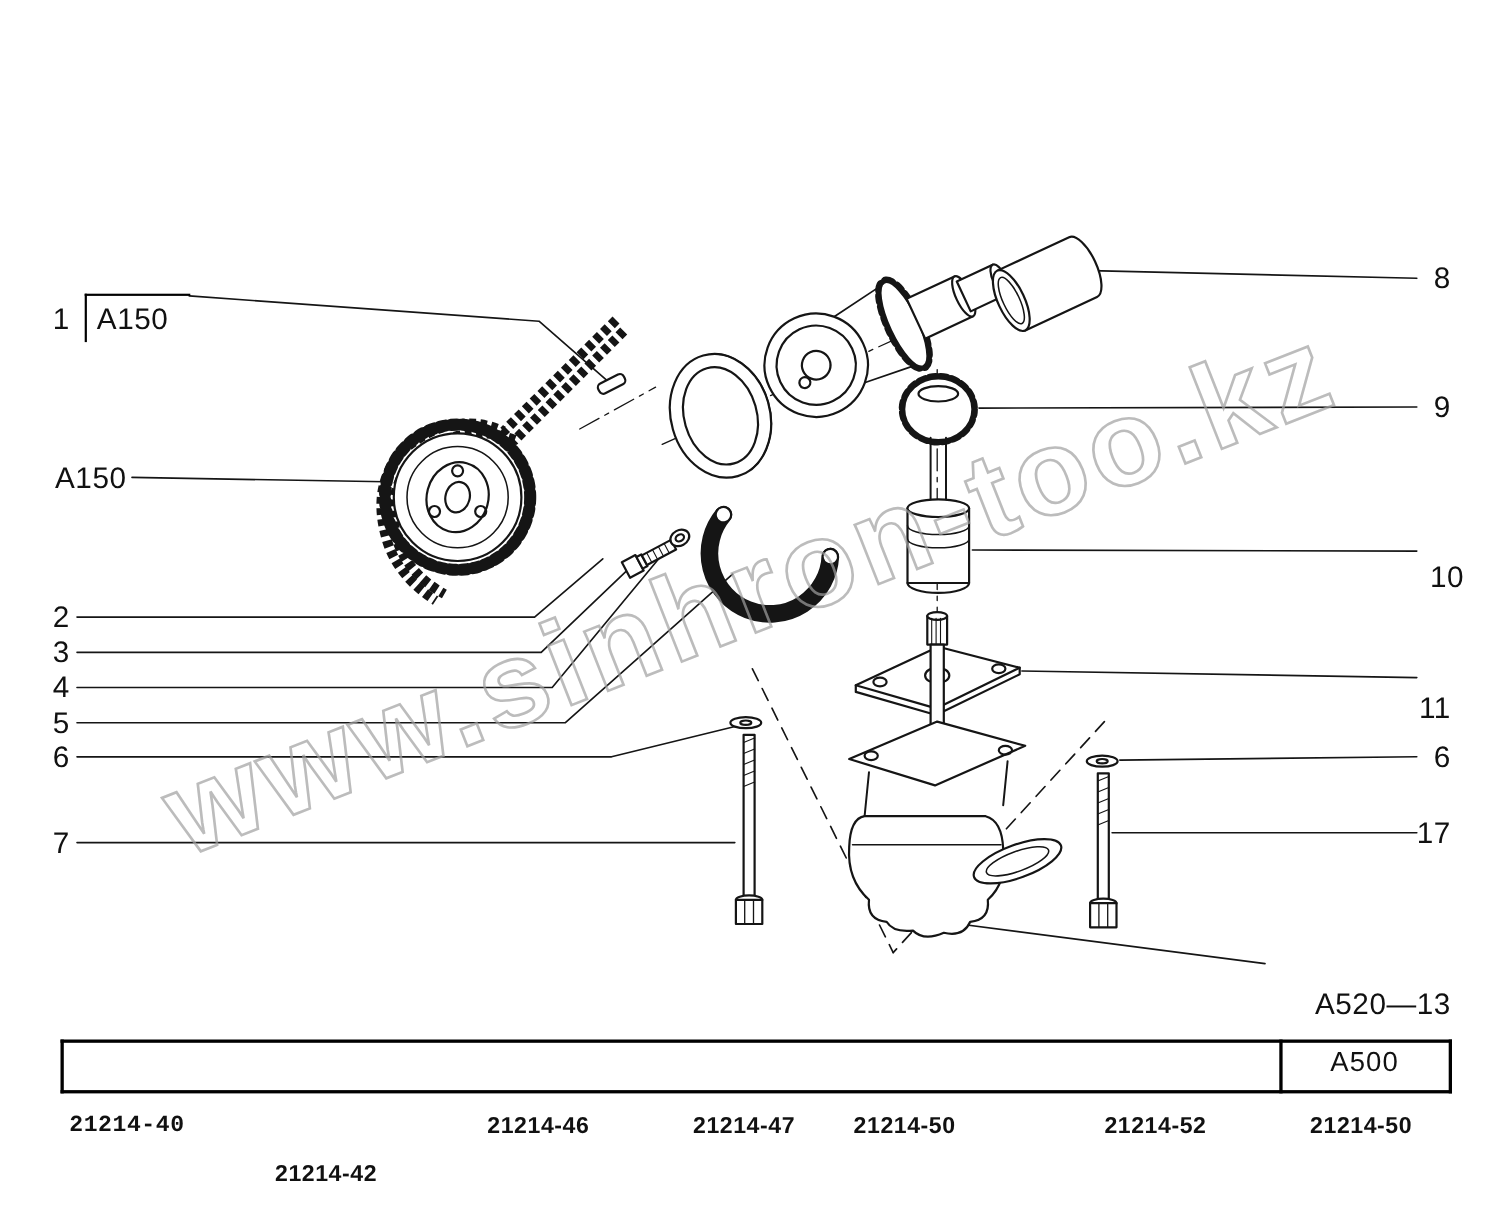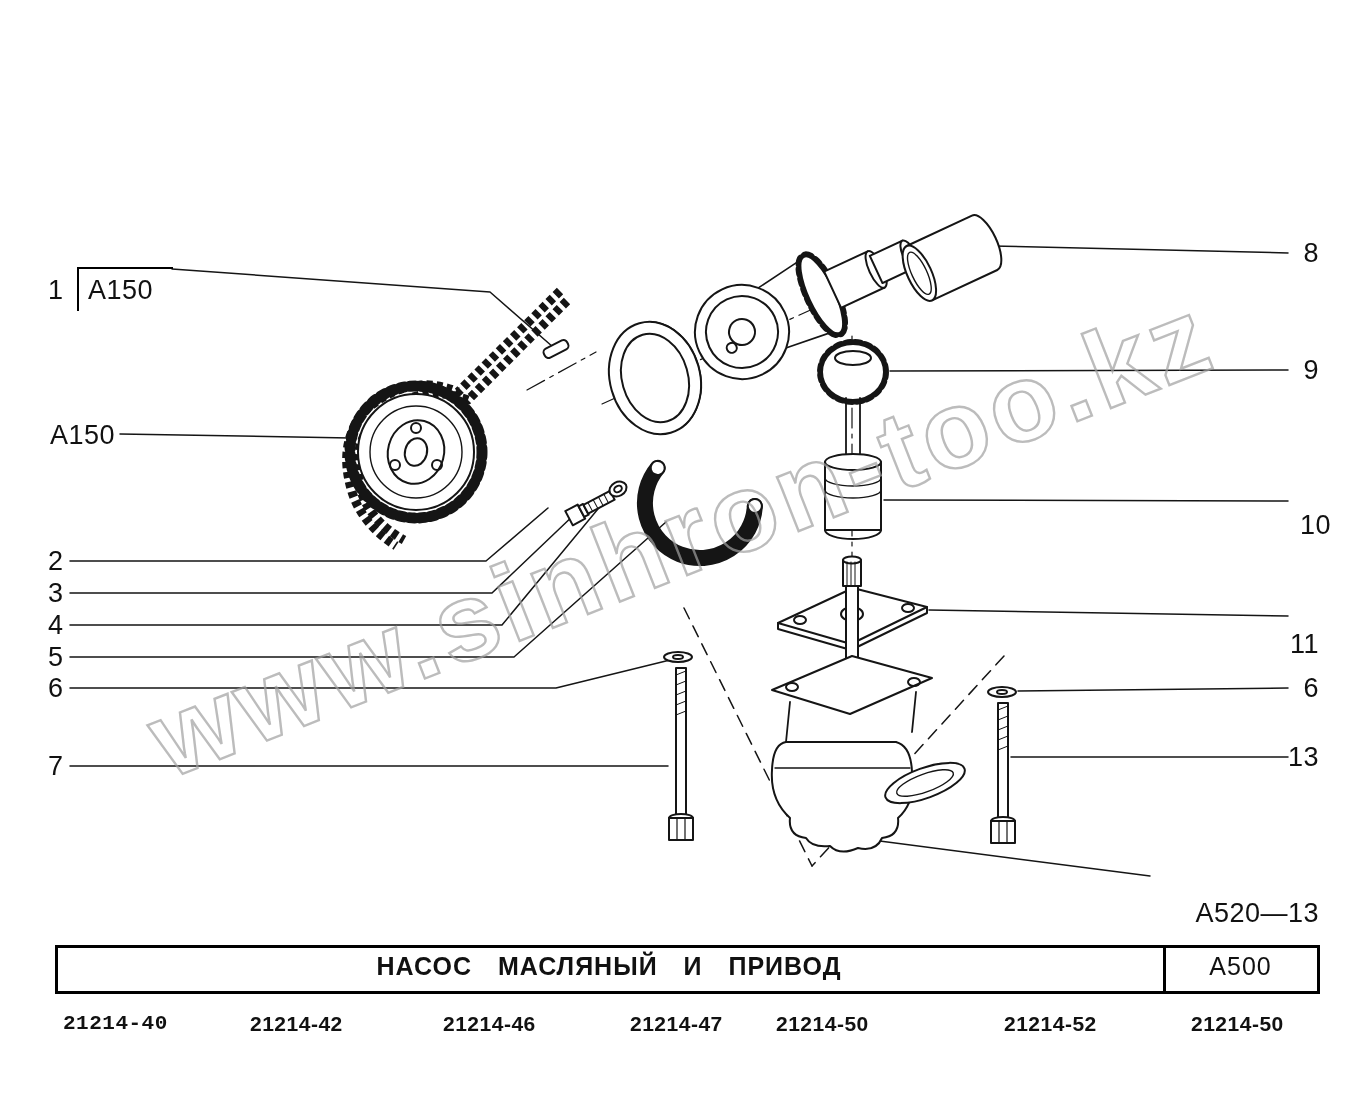"13" div.lbl { text: 13 -> 17 }
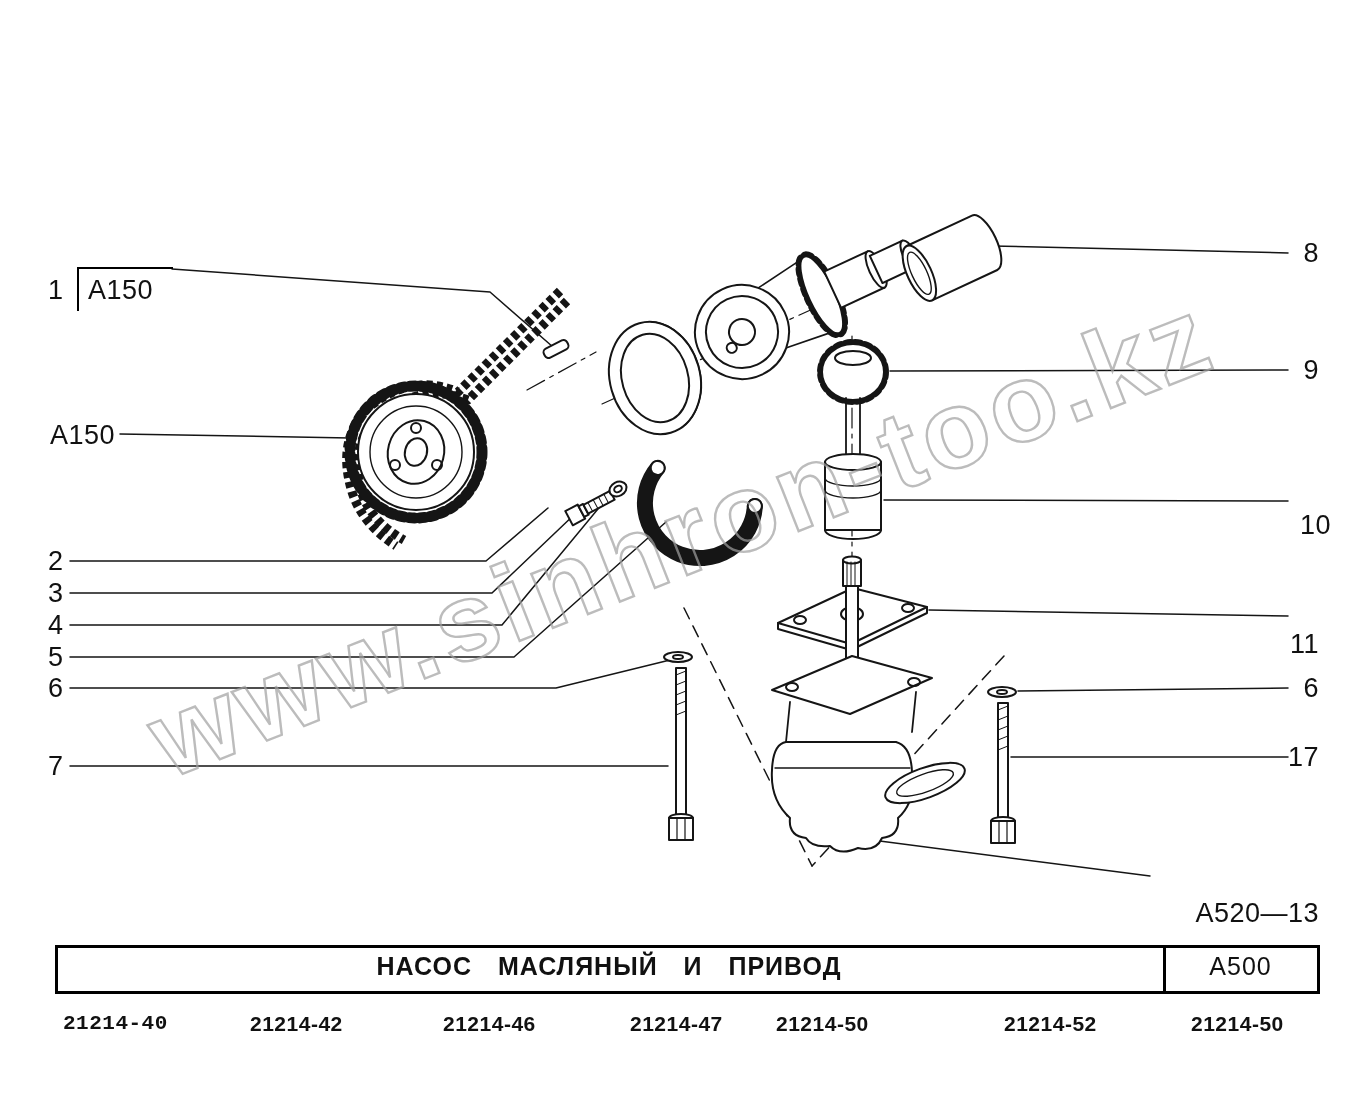"НАСОС МАСЛЯНЫЙ И ПРИВОД" div.tbl-title { html: <div>НАСОС МАСЛЯНЫЙ И ПРИВОД</div> -> none }
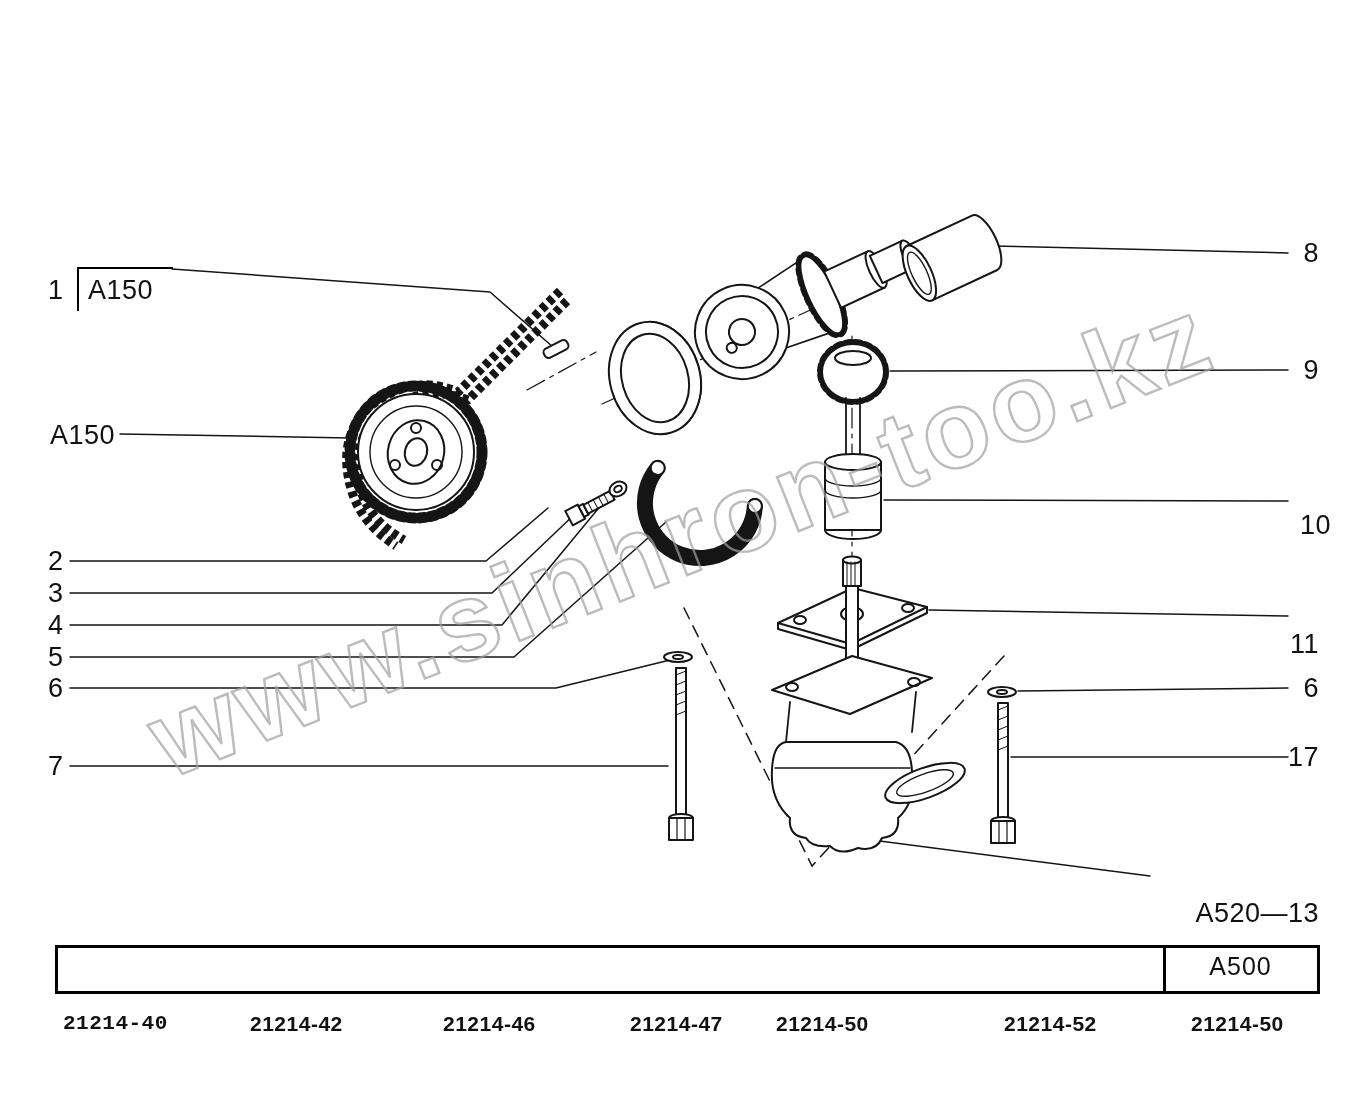"21214-42" div.model { margin-top: none -> 44px }
